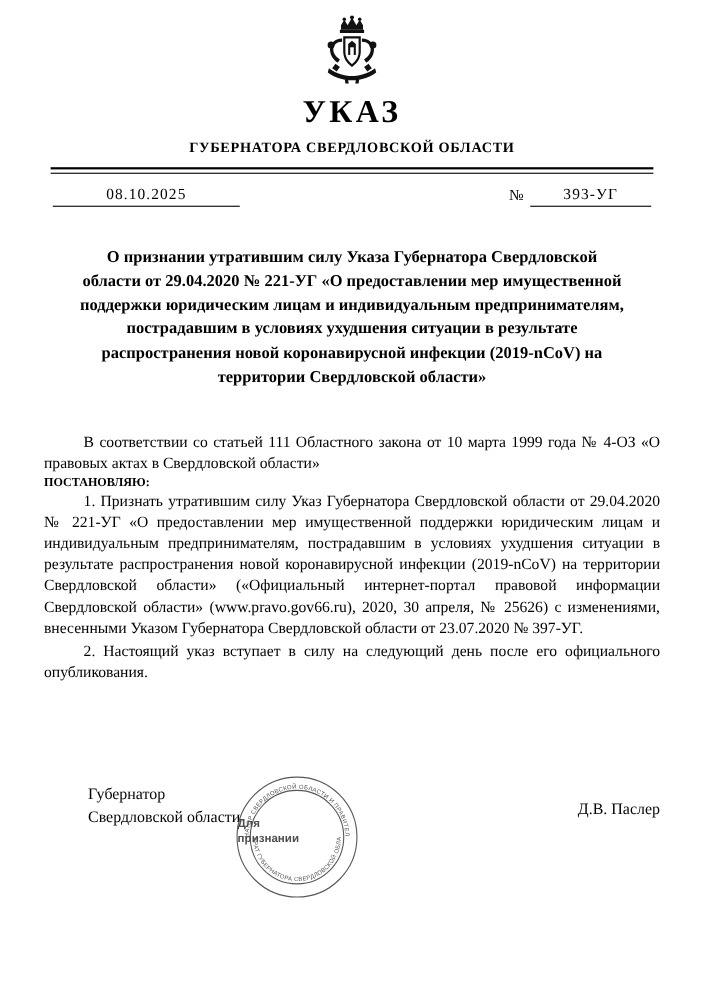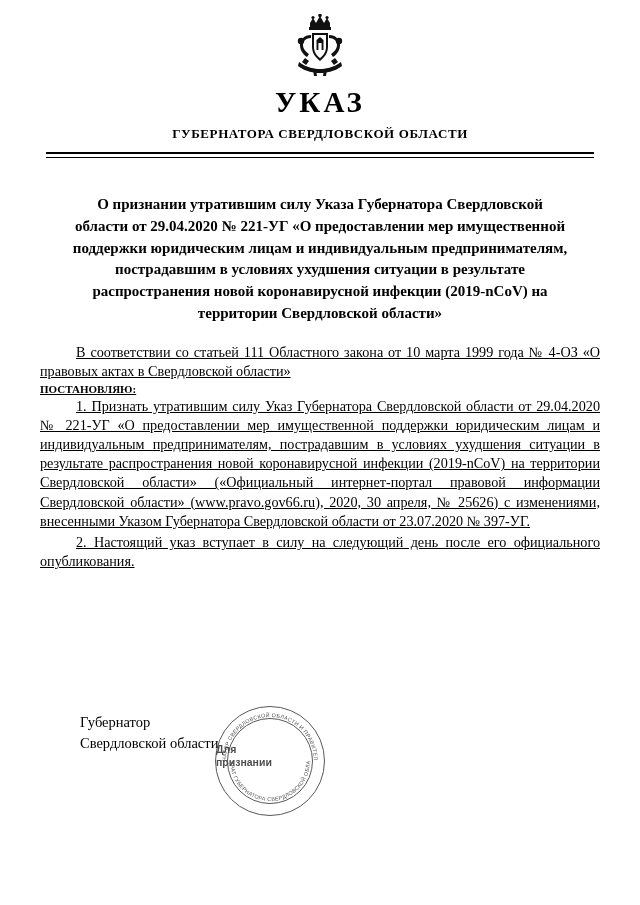"08.10.2025" div.meta-row { html: none -> <div> <div>08.10.2025</div> <div> <span>№</span> <span>393-УГ</span> </div> </div> }
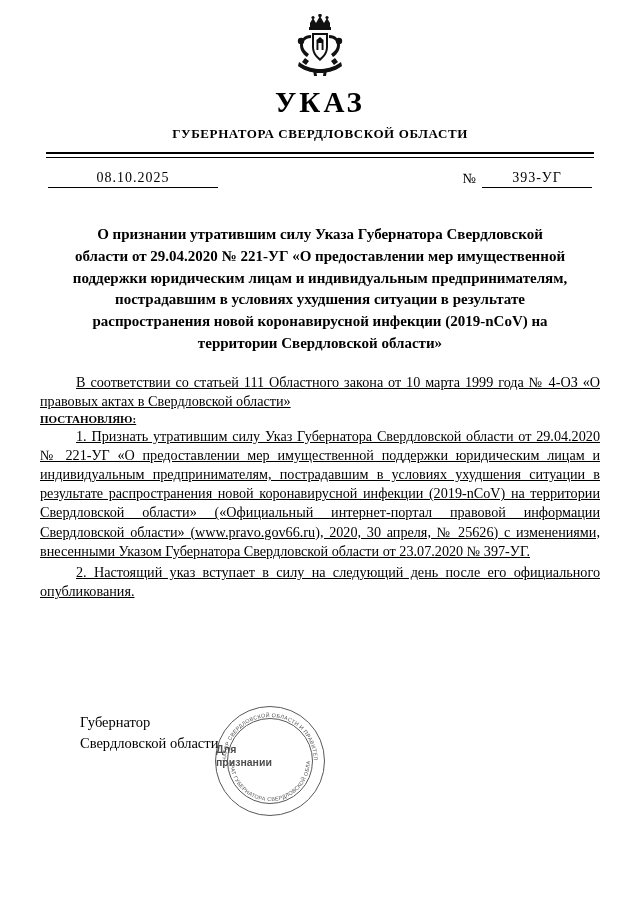"В соответствии со статьей 111" .body { margin-top: 18px -> 38px; text-decoration: underline -> none }
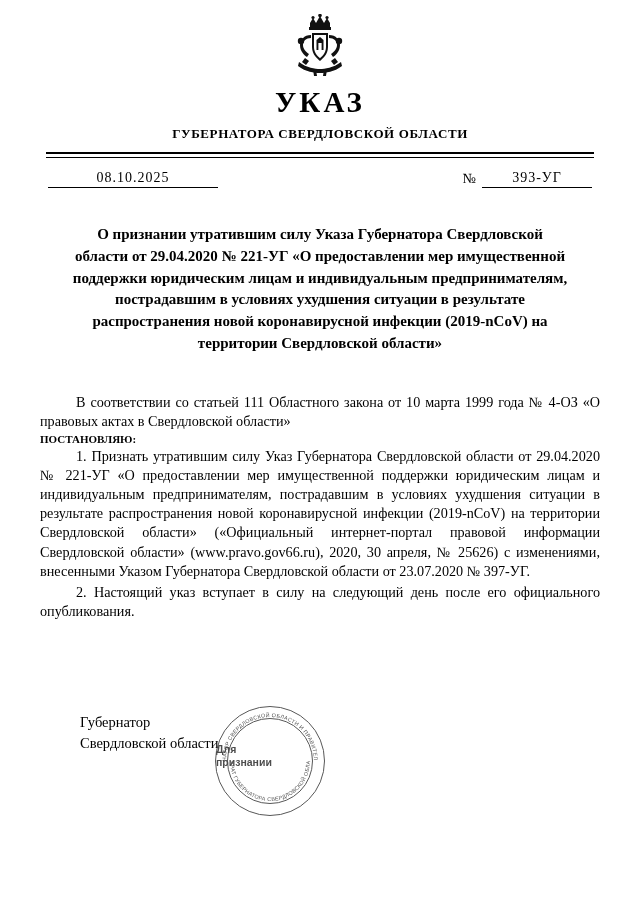"Д.В. Паслер" div.sign-right { html: none -> <div>Д.В. Паслер</div> }
